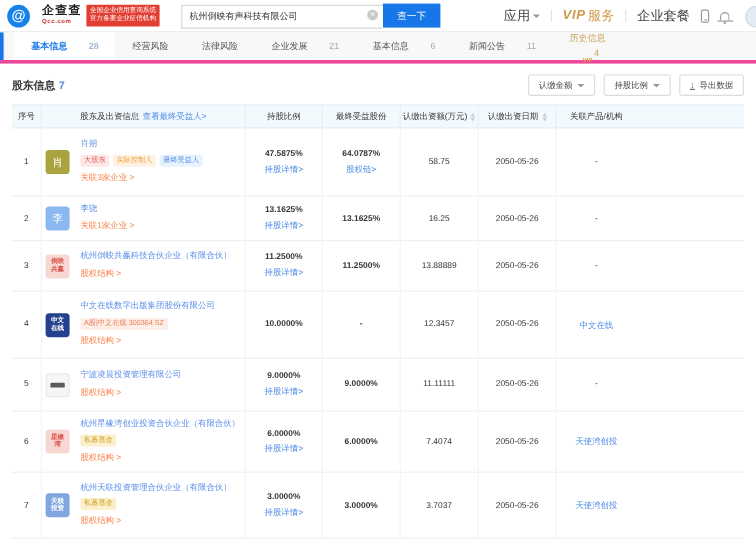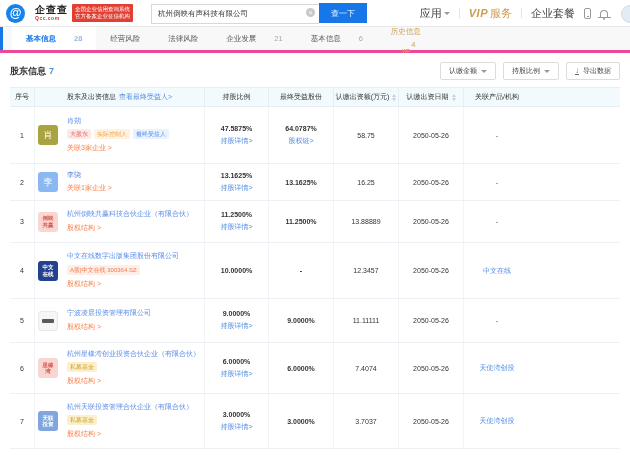"新闻公告" div.tab { html: none -> <div> <span>新闻公告</span> <span>11</span> </div> }
